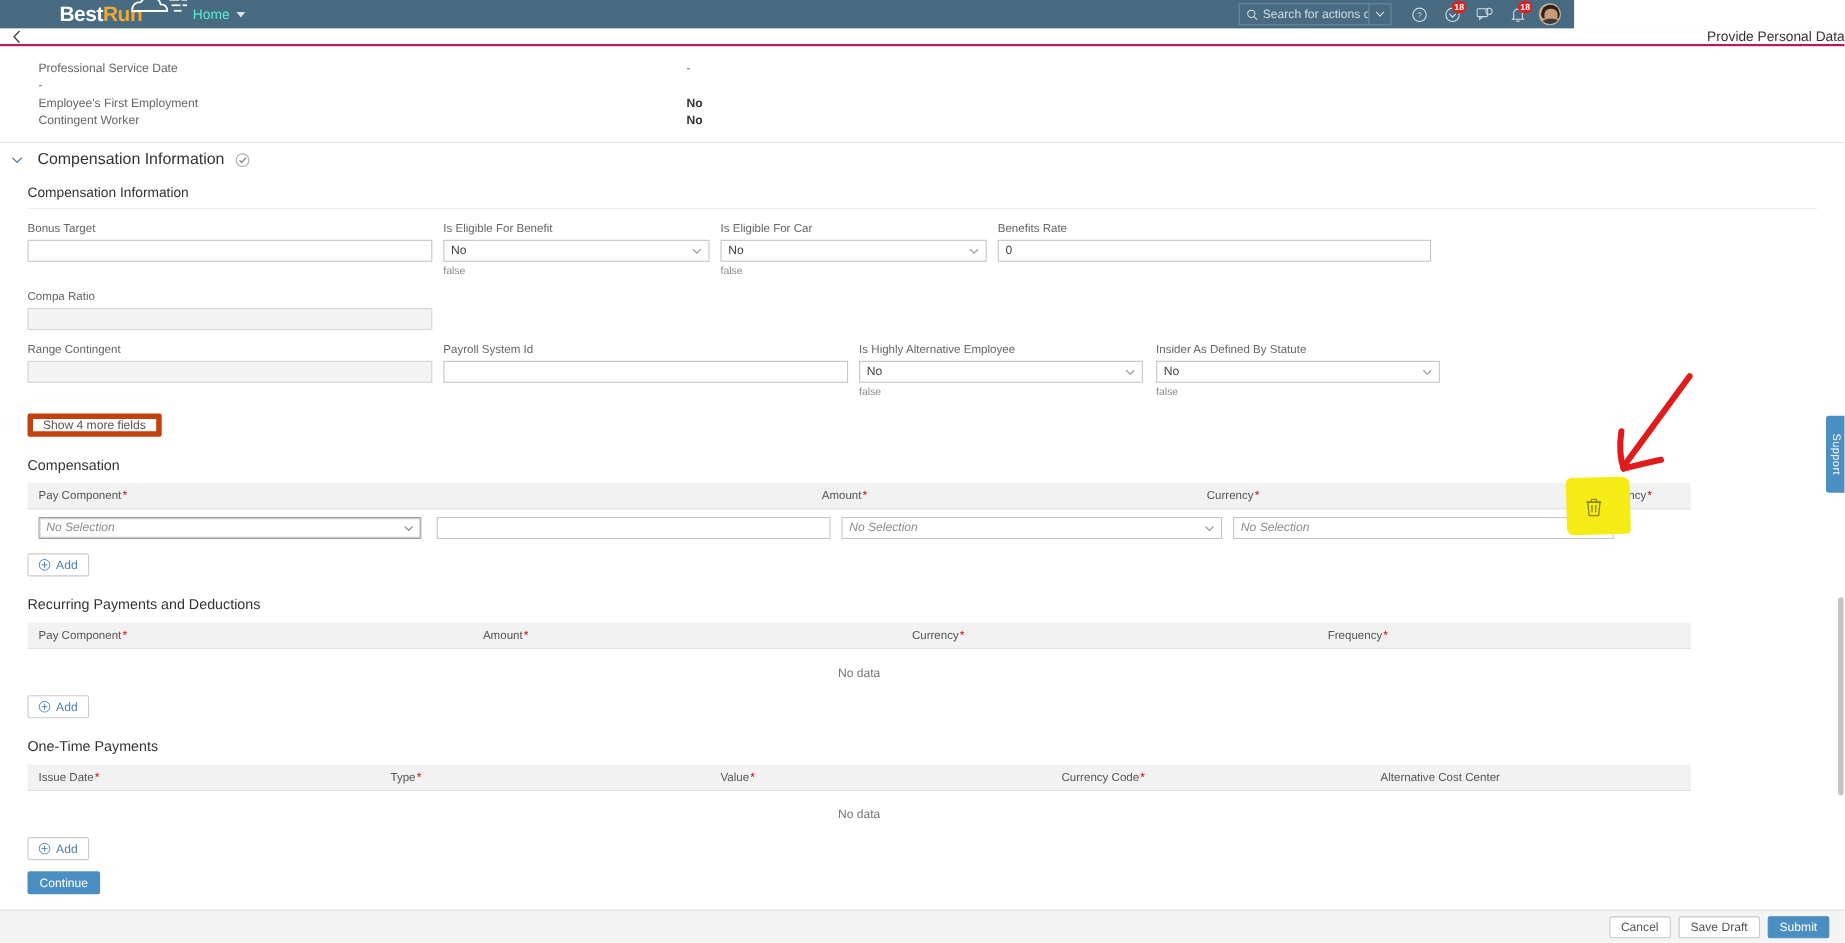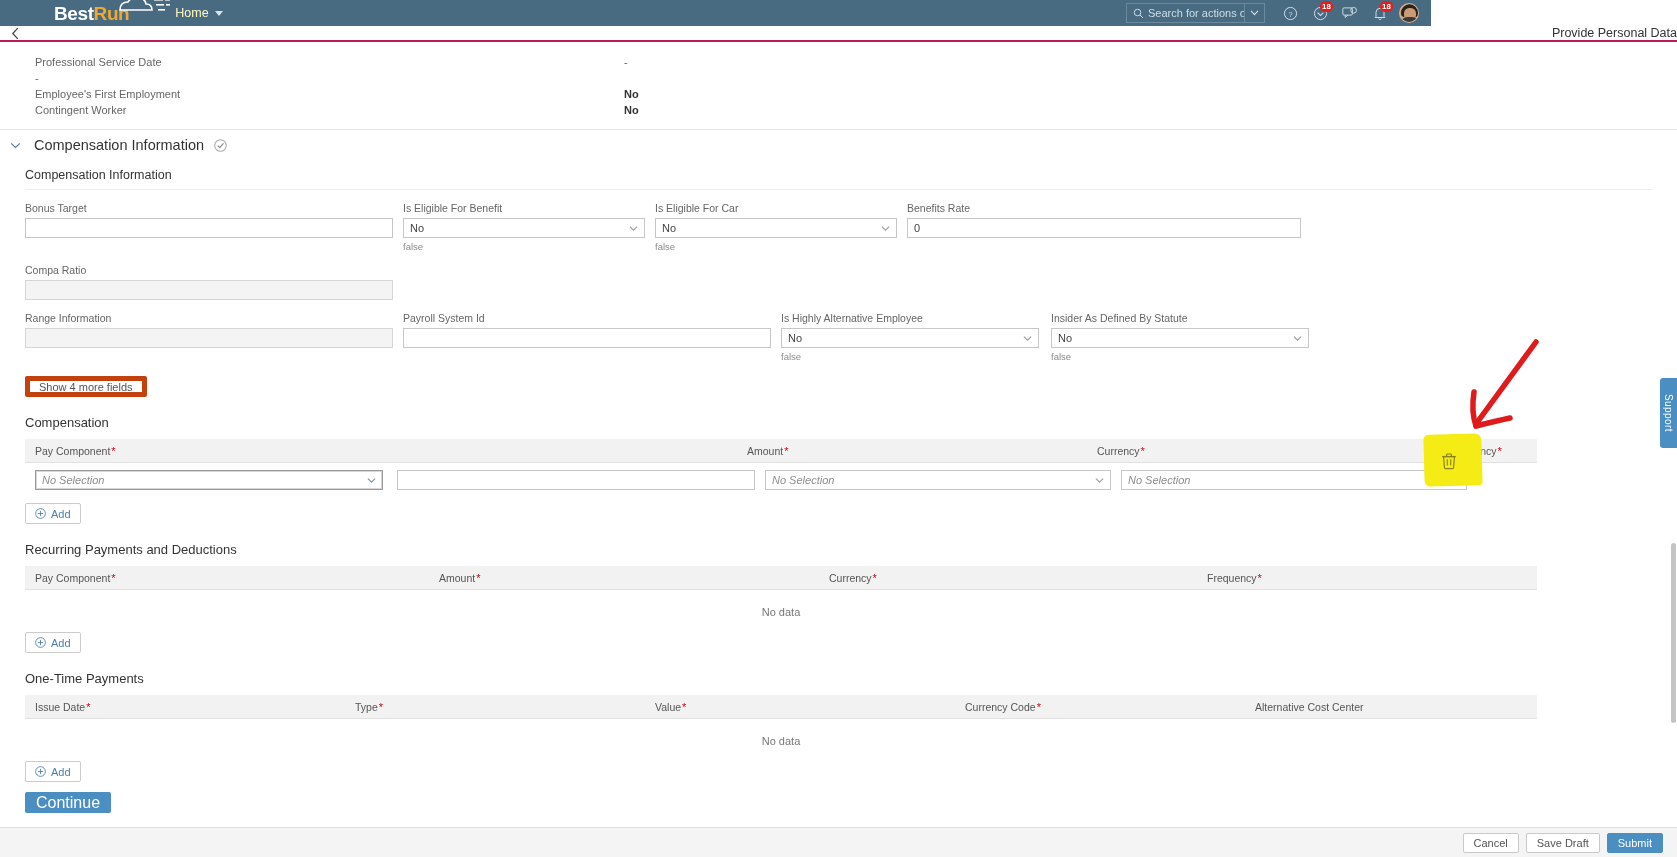"Home" .home-menu { color: #fef9c3 -> #5eead4 }
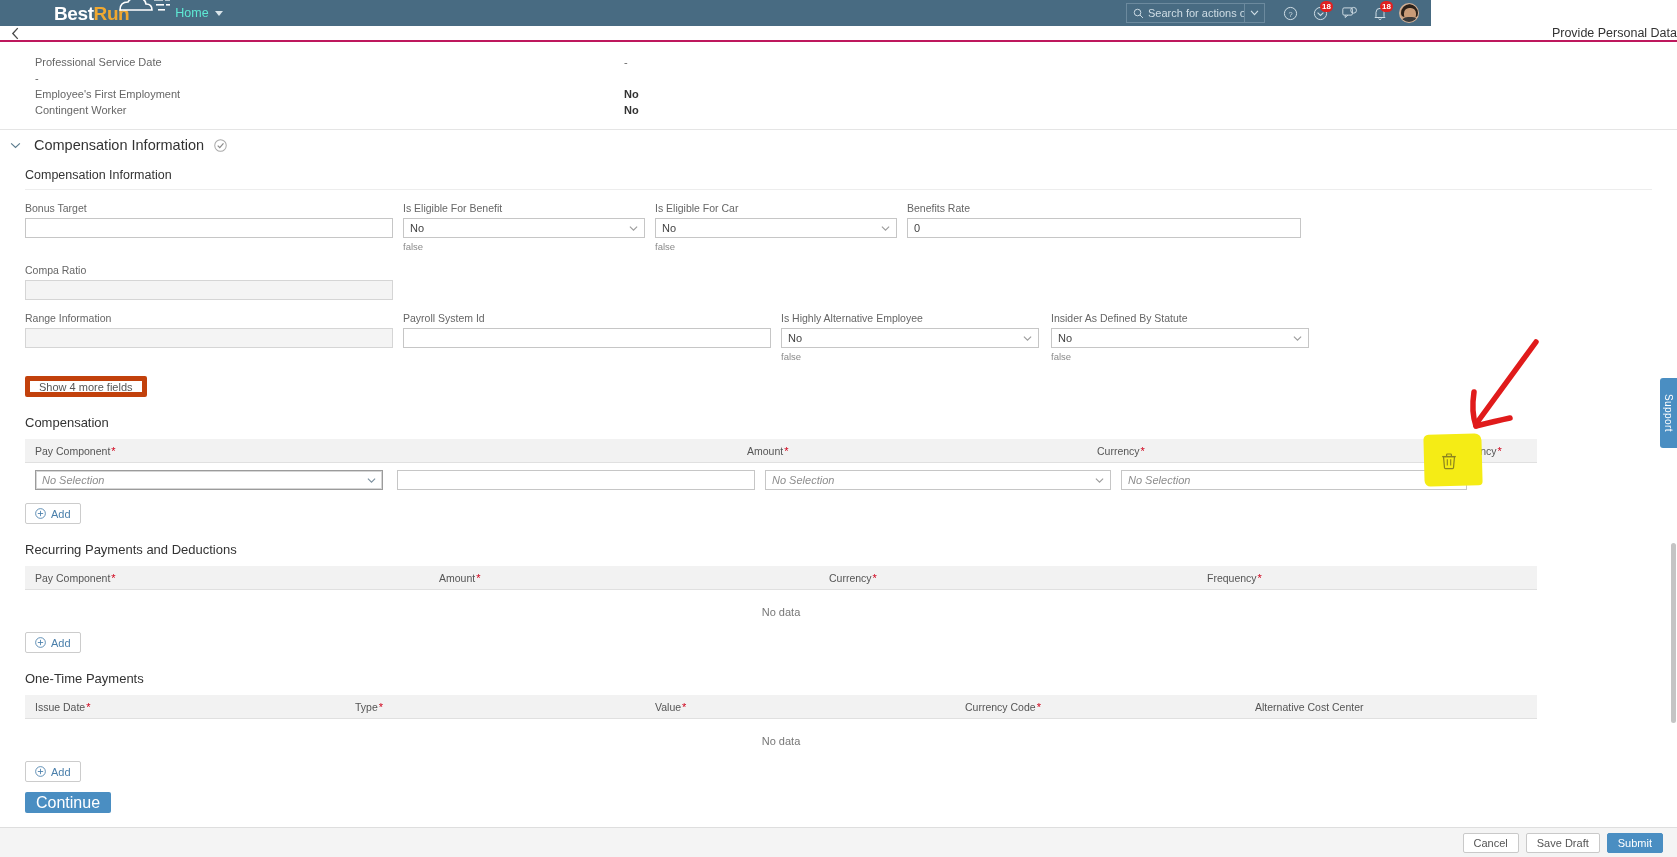"Range Information" div.field-label { text: Information -> Contingent }
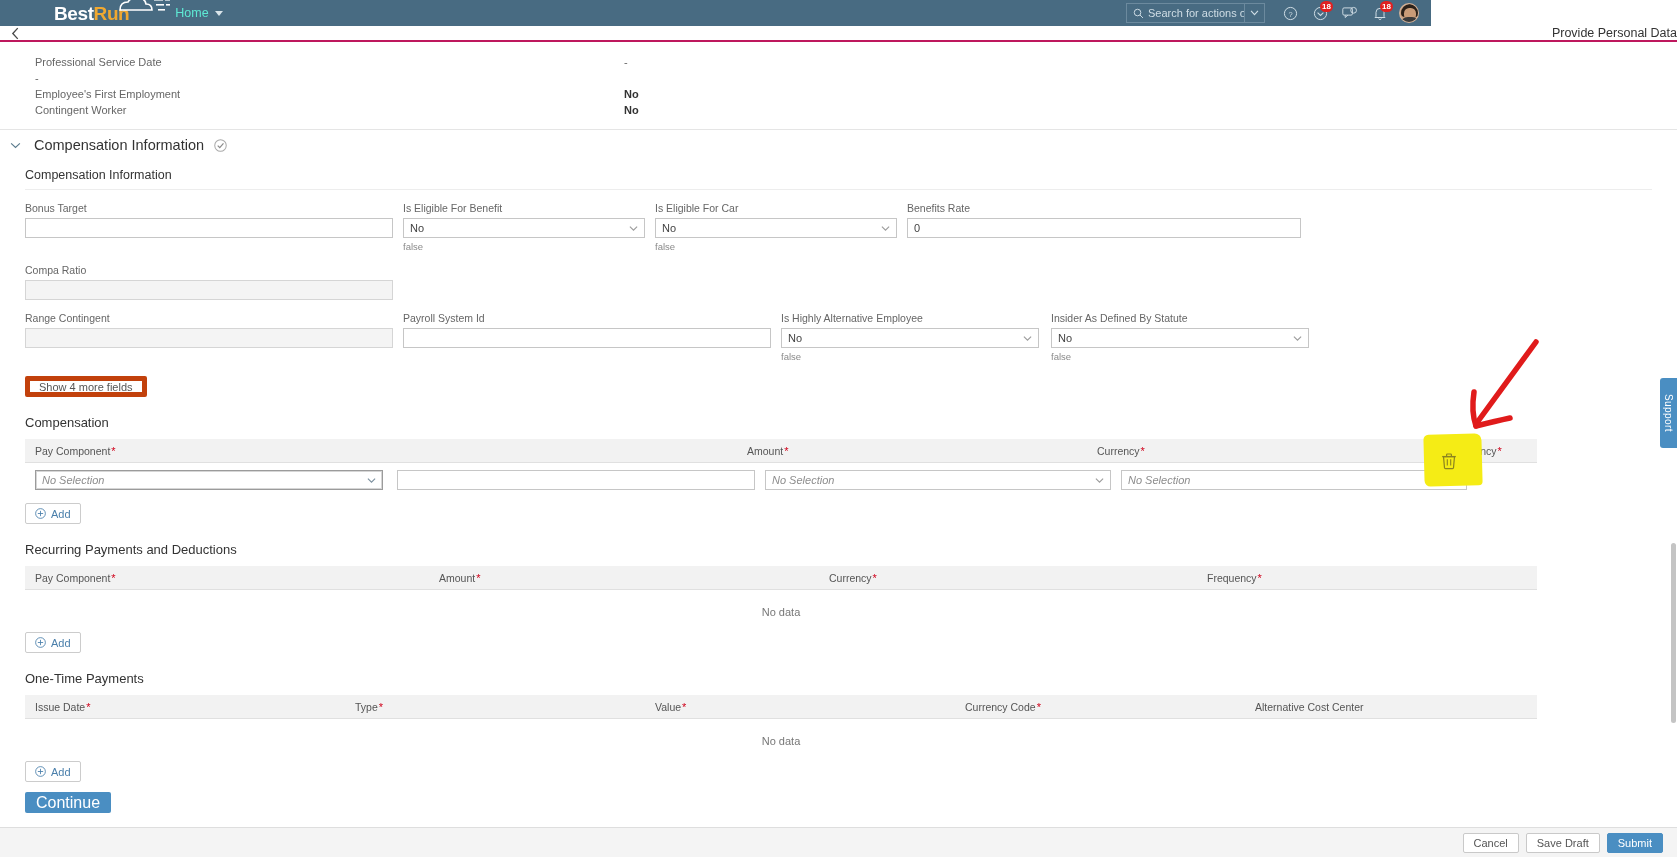"Continue" .btn-continue { font-size: 16px -> 11px }
